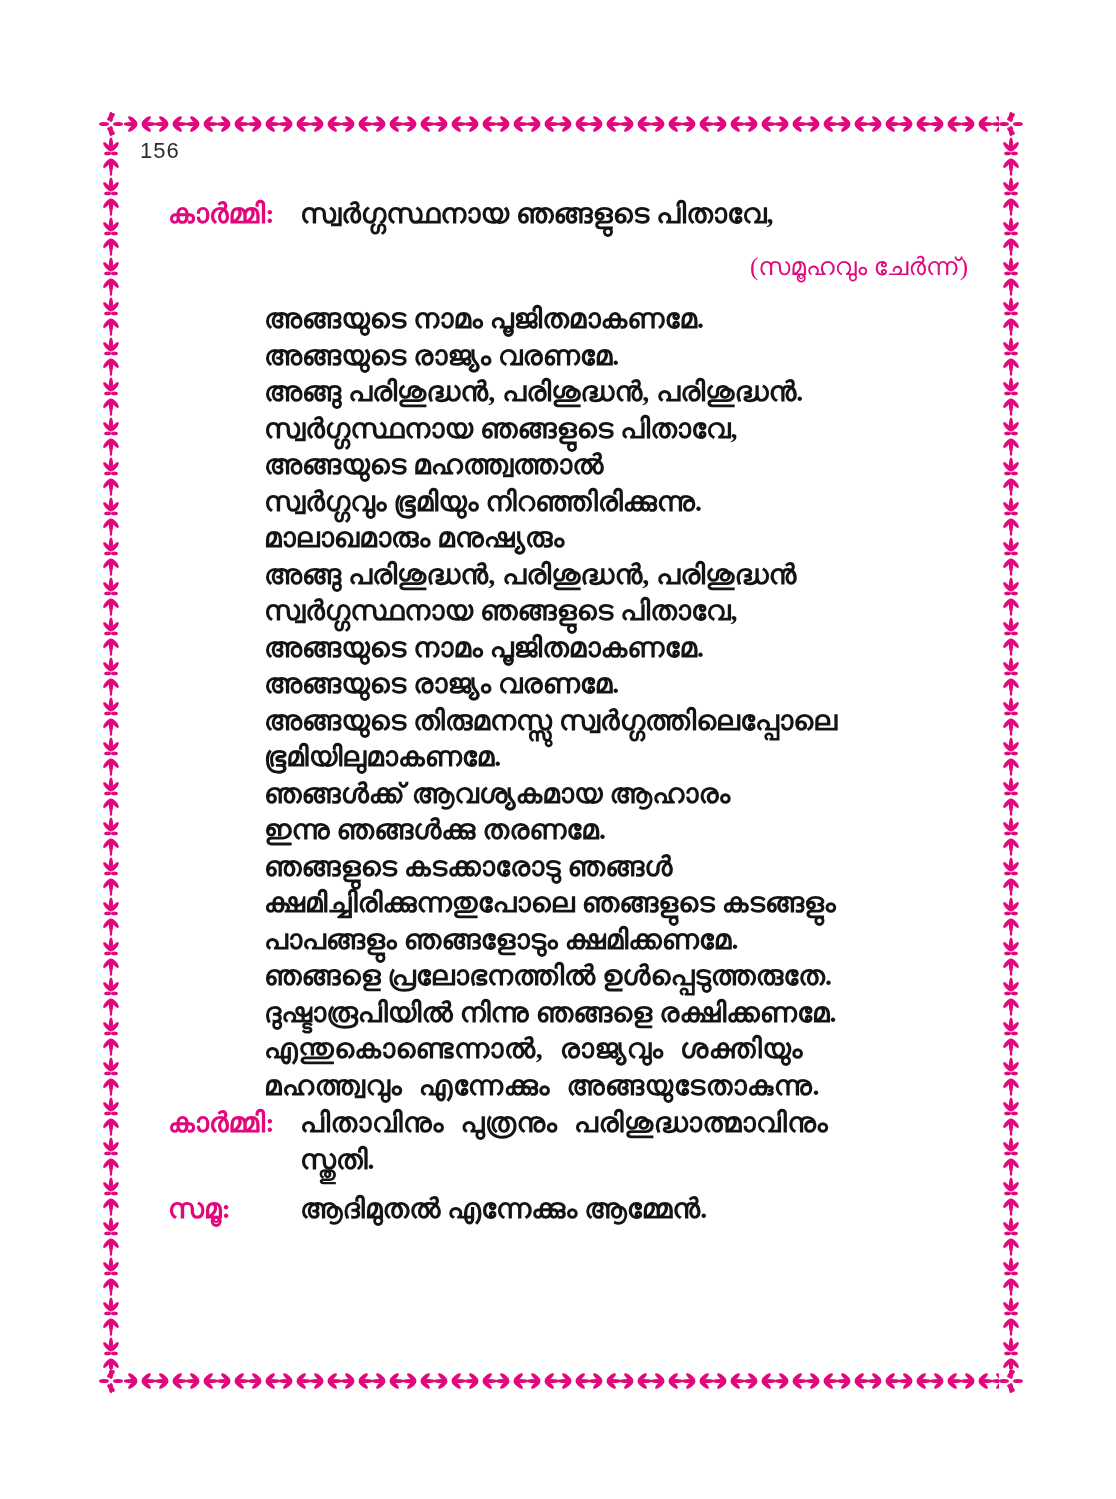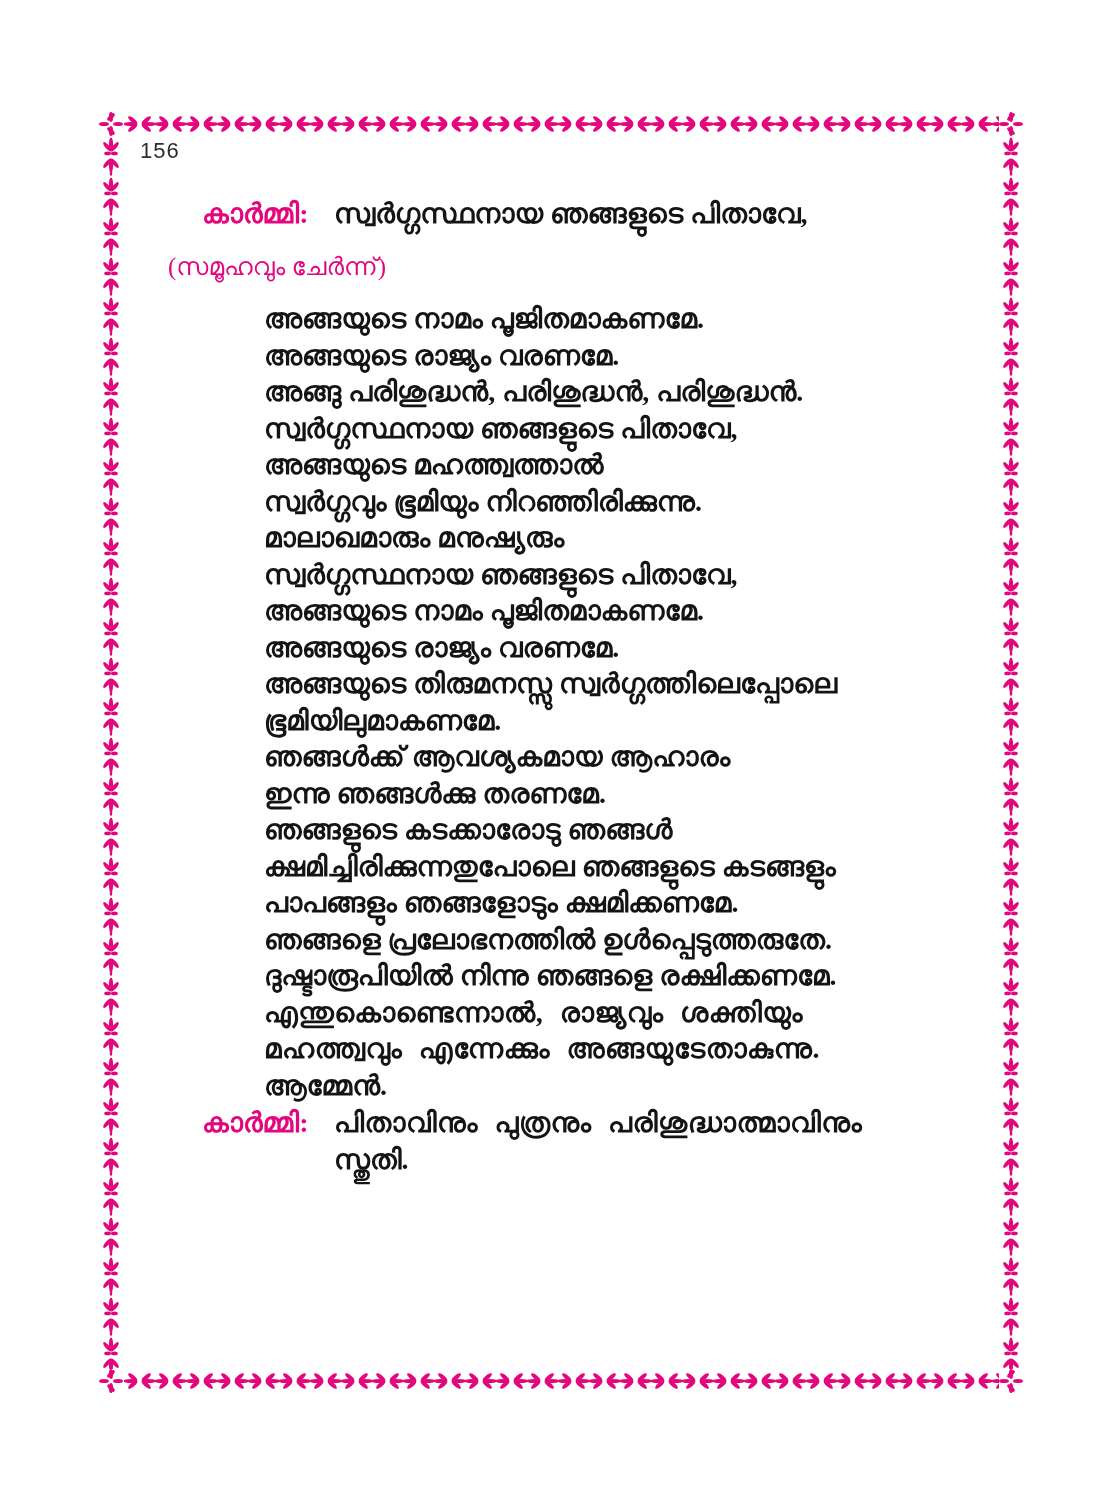"കാർമ്മി:" .speaker { margin-left: 34px -> none }
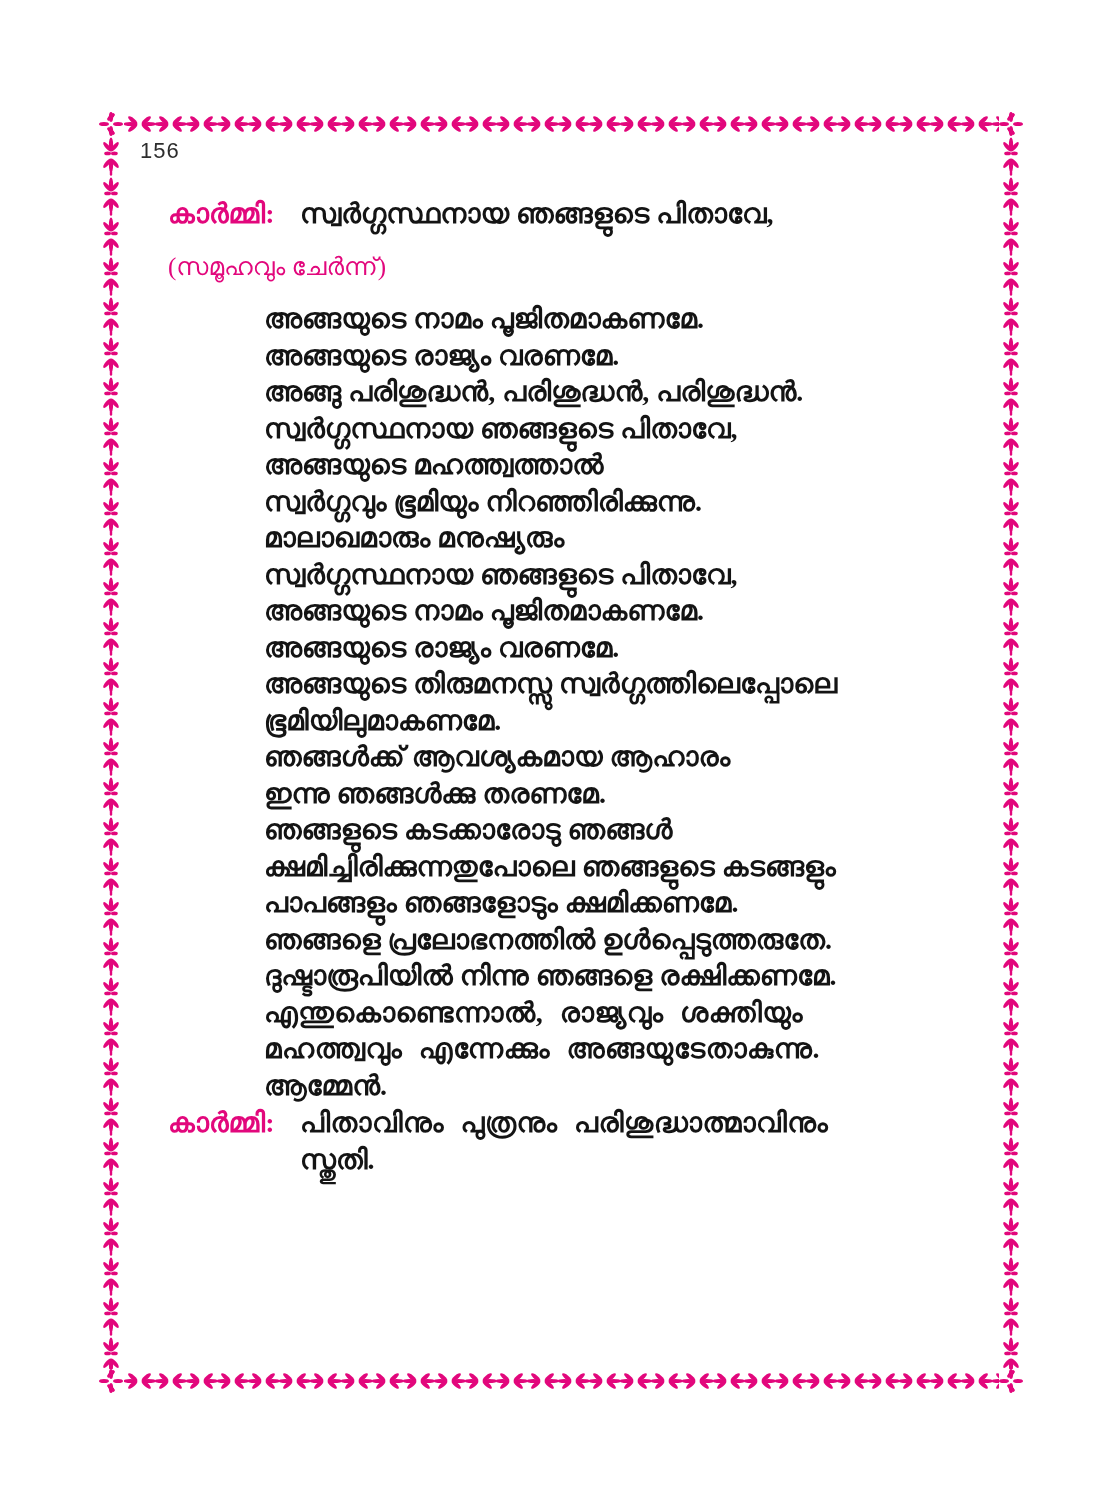"(സമൂഹവും ചേർന്ന്)" .note { text-align: left -> right }
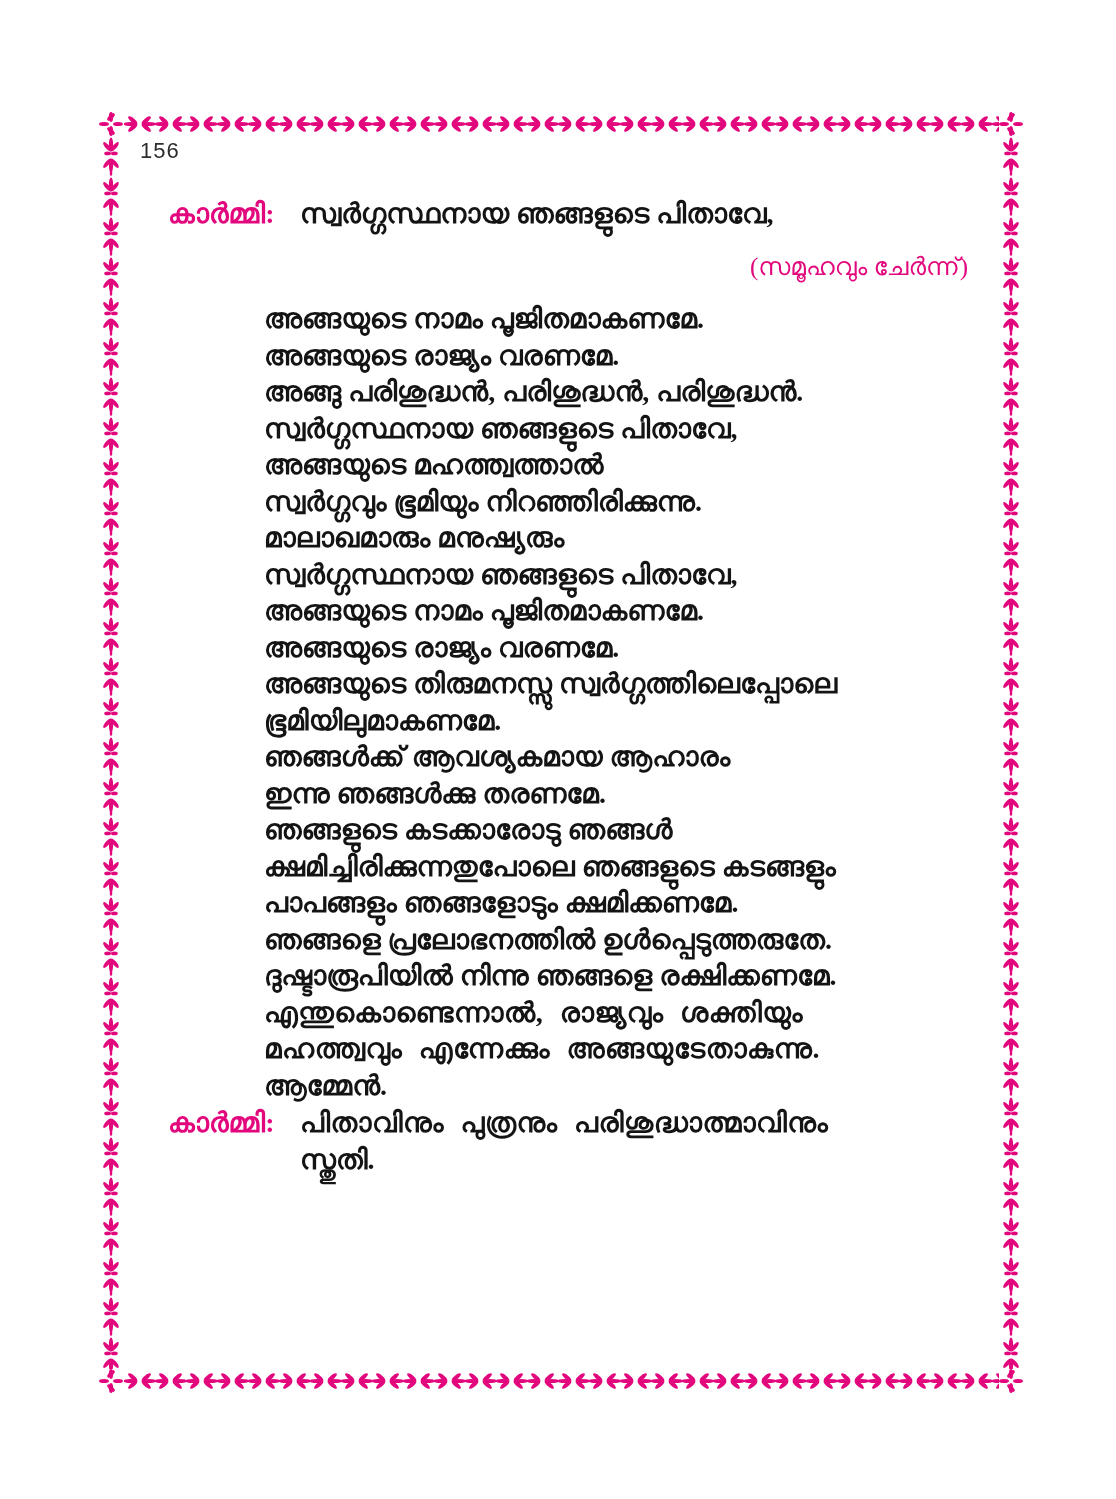"അങ്ങു പരിശുദ്ധൻ, പരിശുദ്ധൻ, പരിശുദ്ധൻ" div { html: none -> <div>അങ്ങു പരിശുദ്ധൻ, പരിശുദ്ധൻ, പരിശുദ്ധൻ</div> }
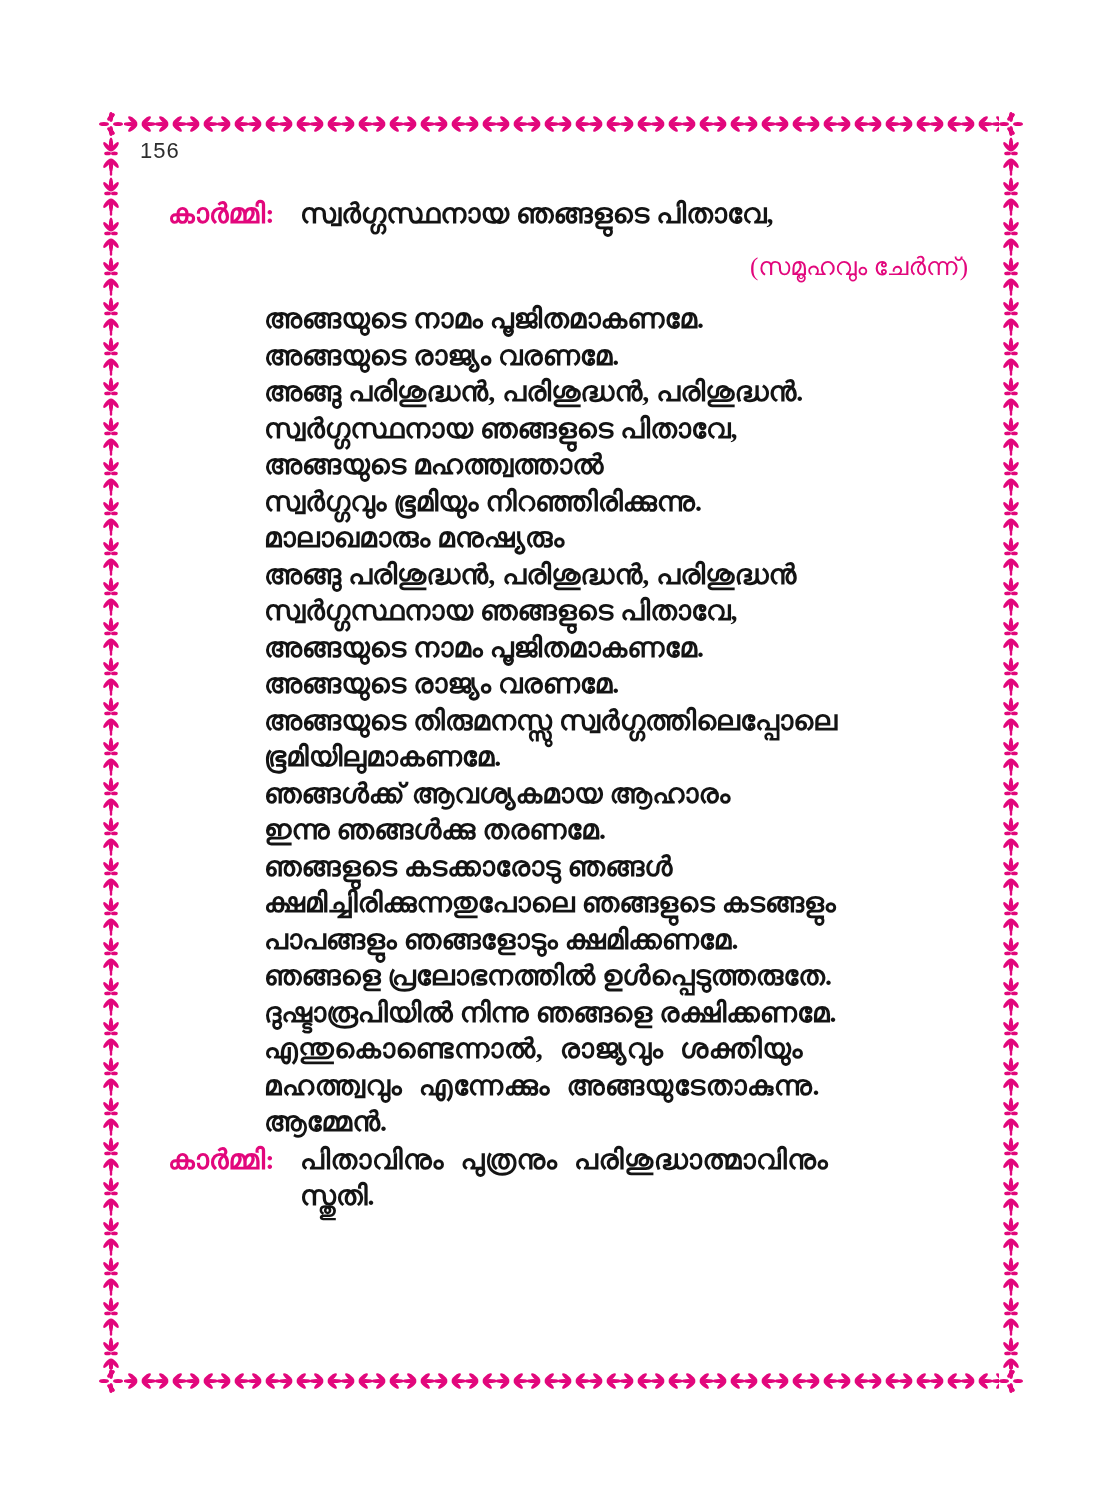"ആമ്മേൻ." div { html: <div>ആമ്മേൻ.</div> -> none }
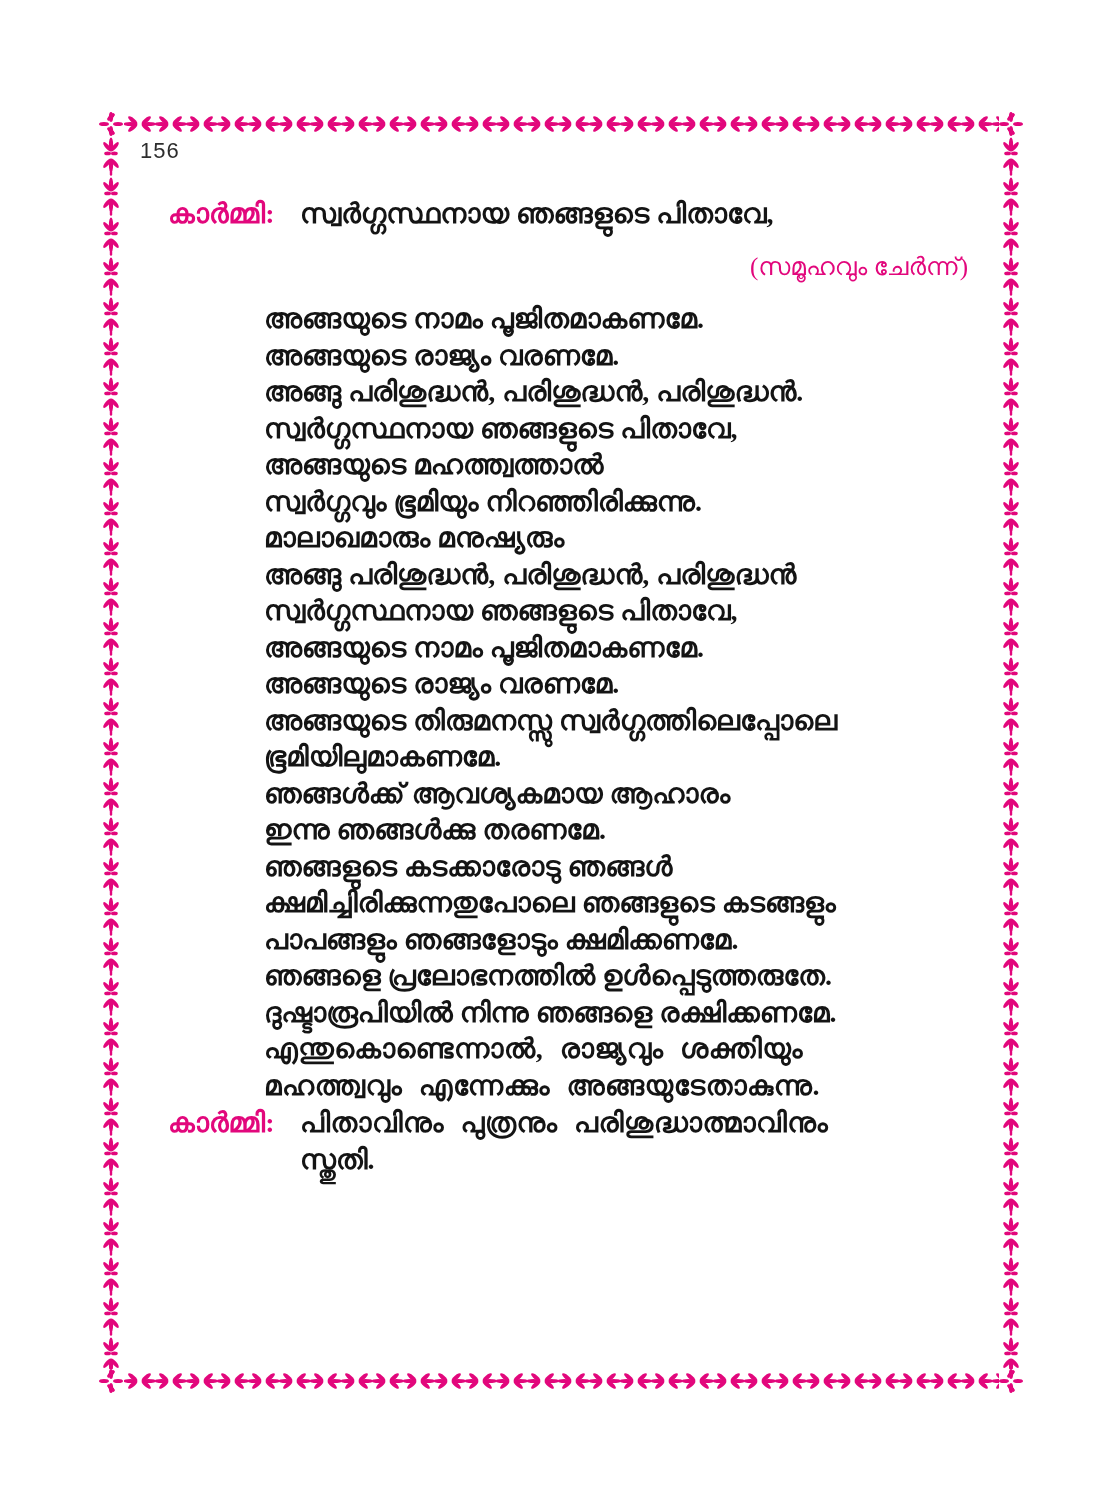"സമൂ:" div.row { html: none -> <div> <div>സമൂ:</div> <div>ആദിമുതൽ എന്നേക്കും ആമ്മേൻ.</div> </div> }
